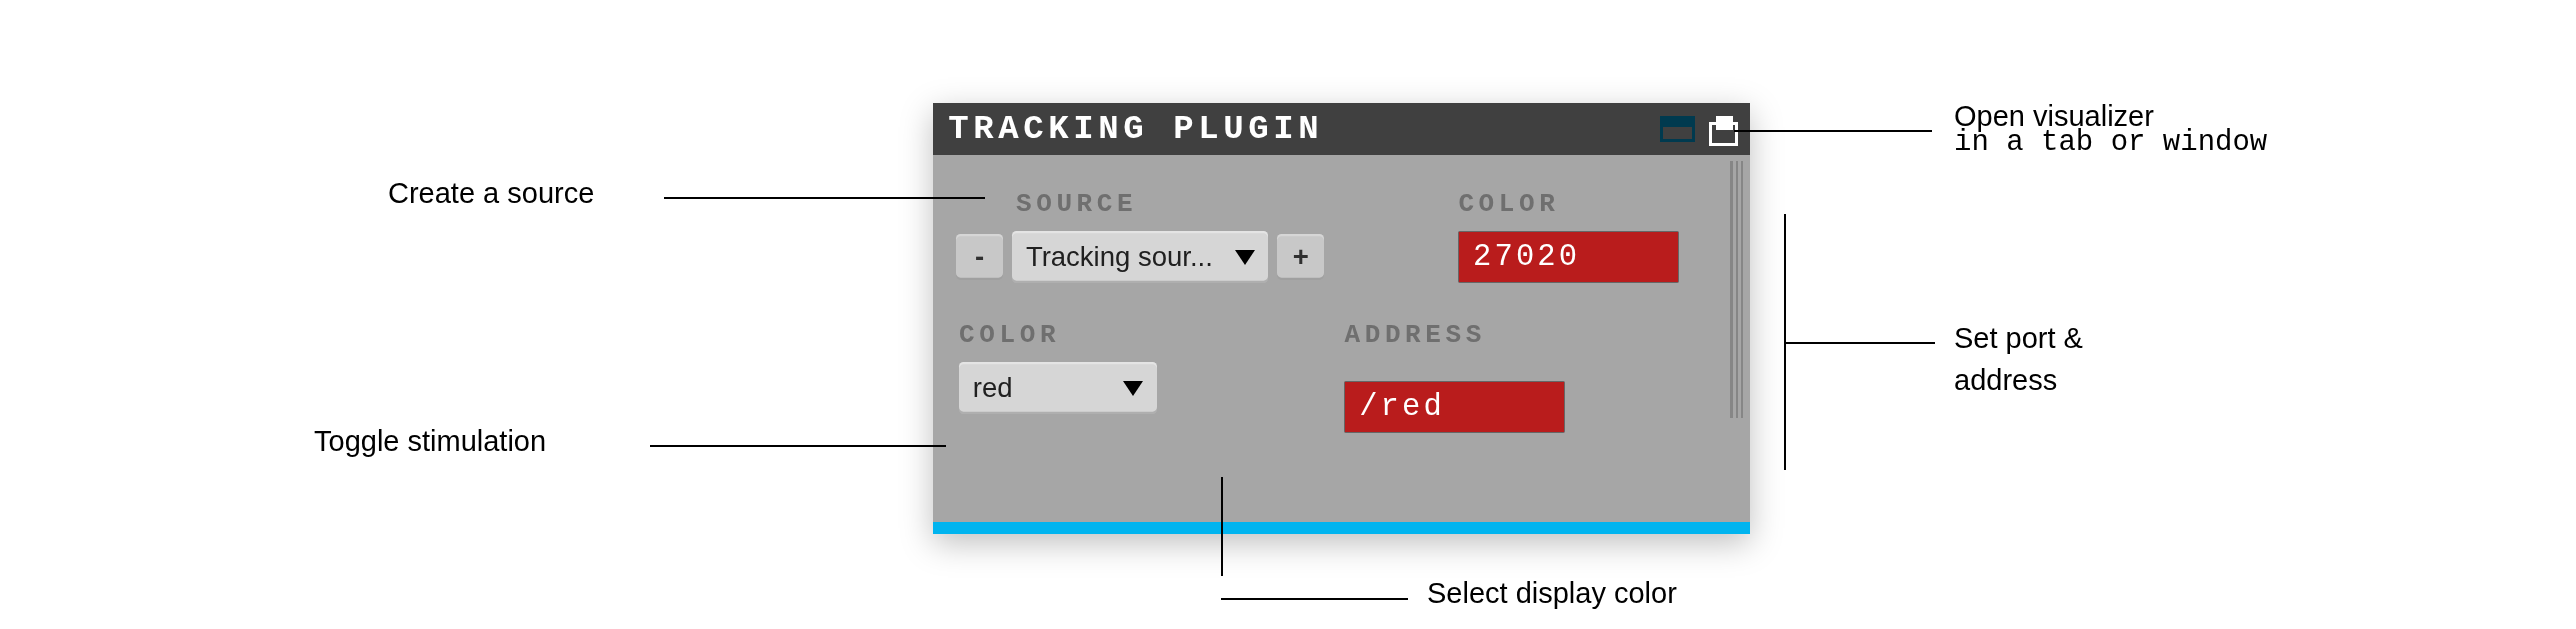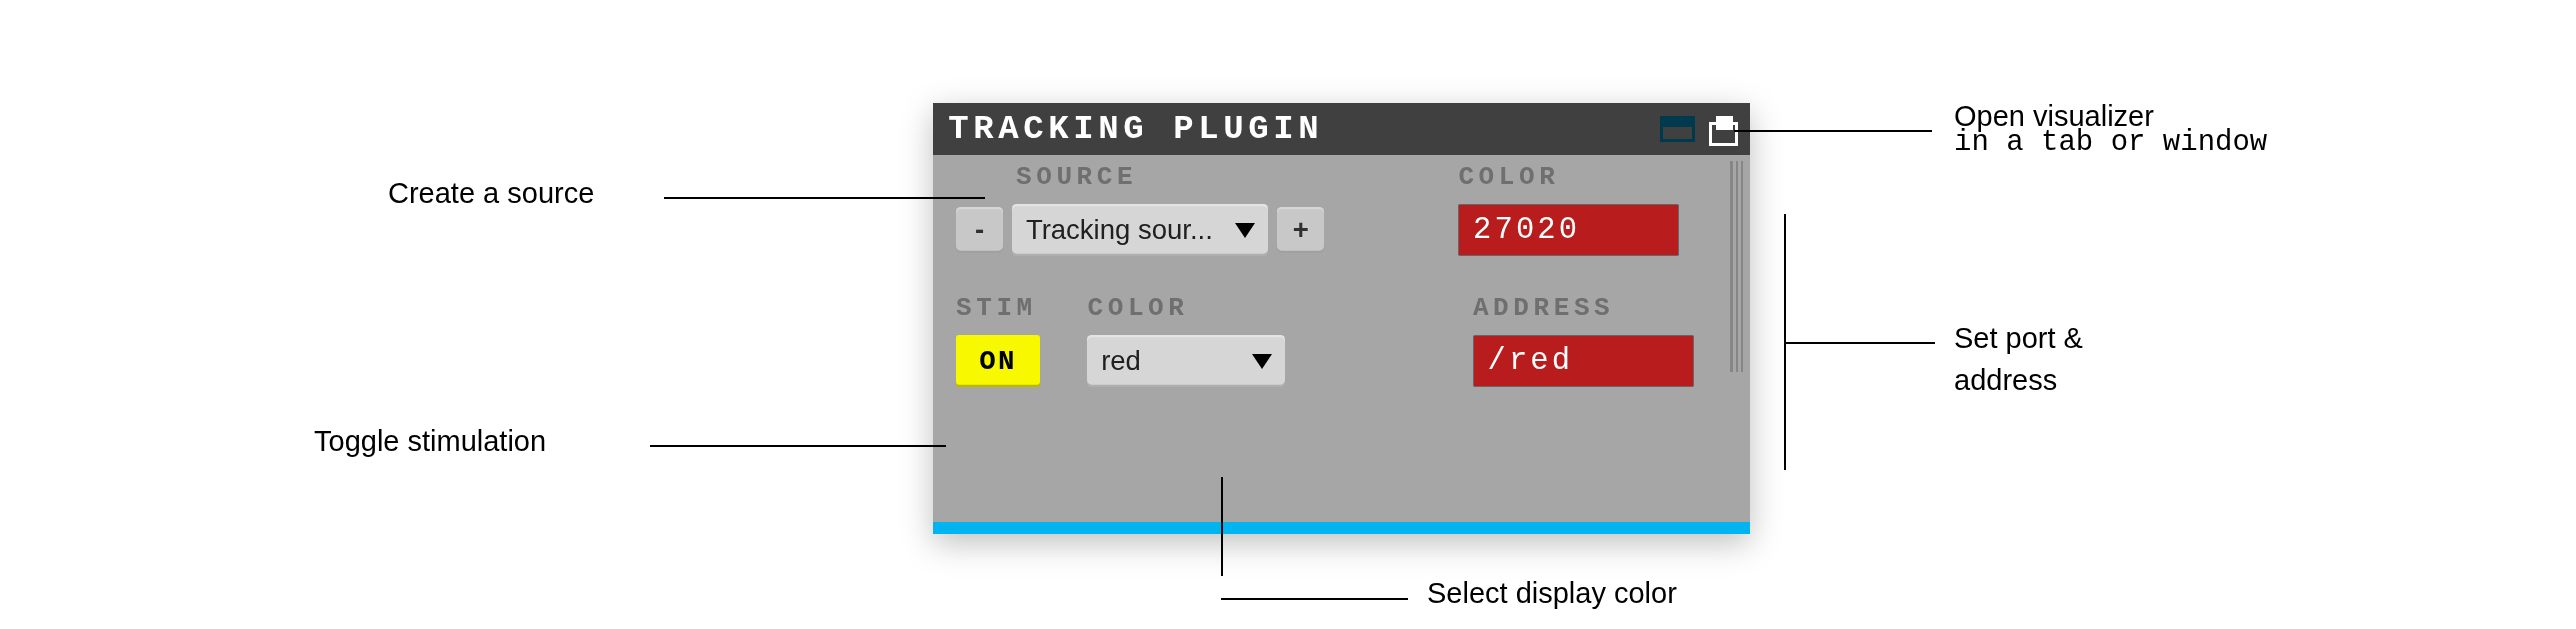"SOURCE" .panel-body { padding: 7px 23px 0 23px -> 34px 23px 0 23px }
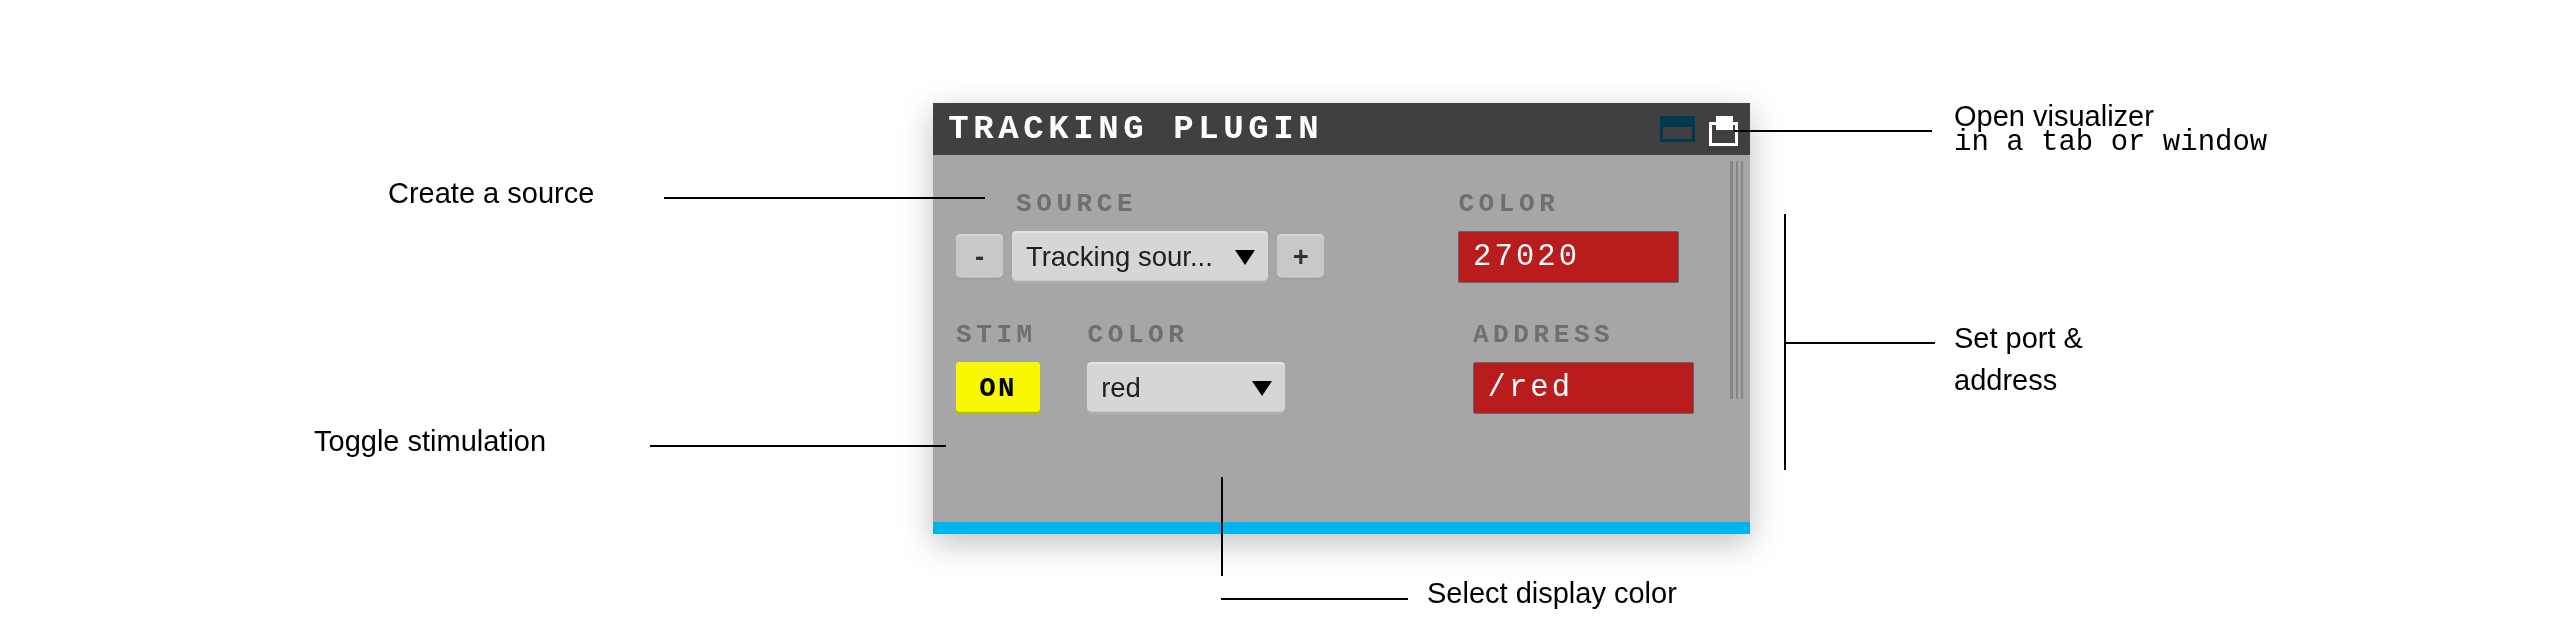"STIM" div.col { html: <div> <div>STIM</div> <button>ON</button> </div> -> none }
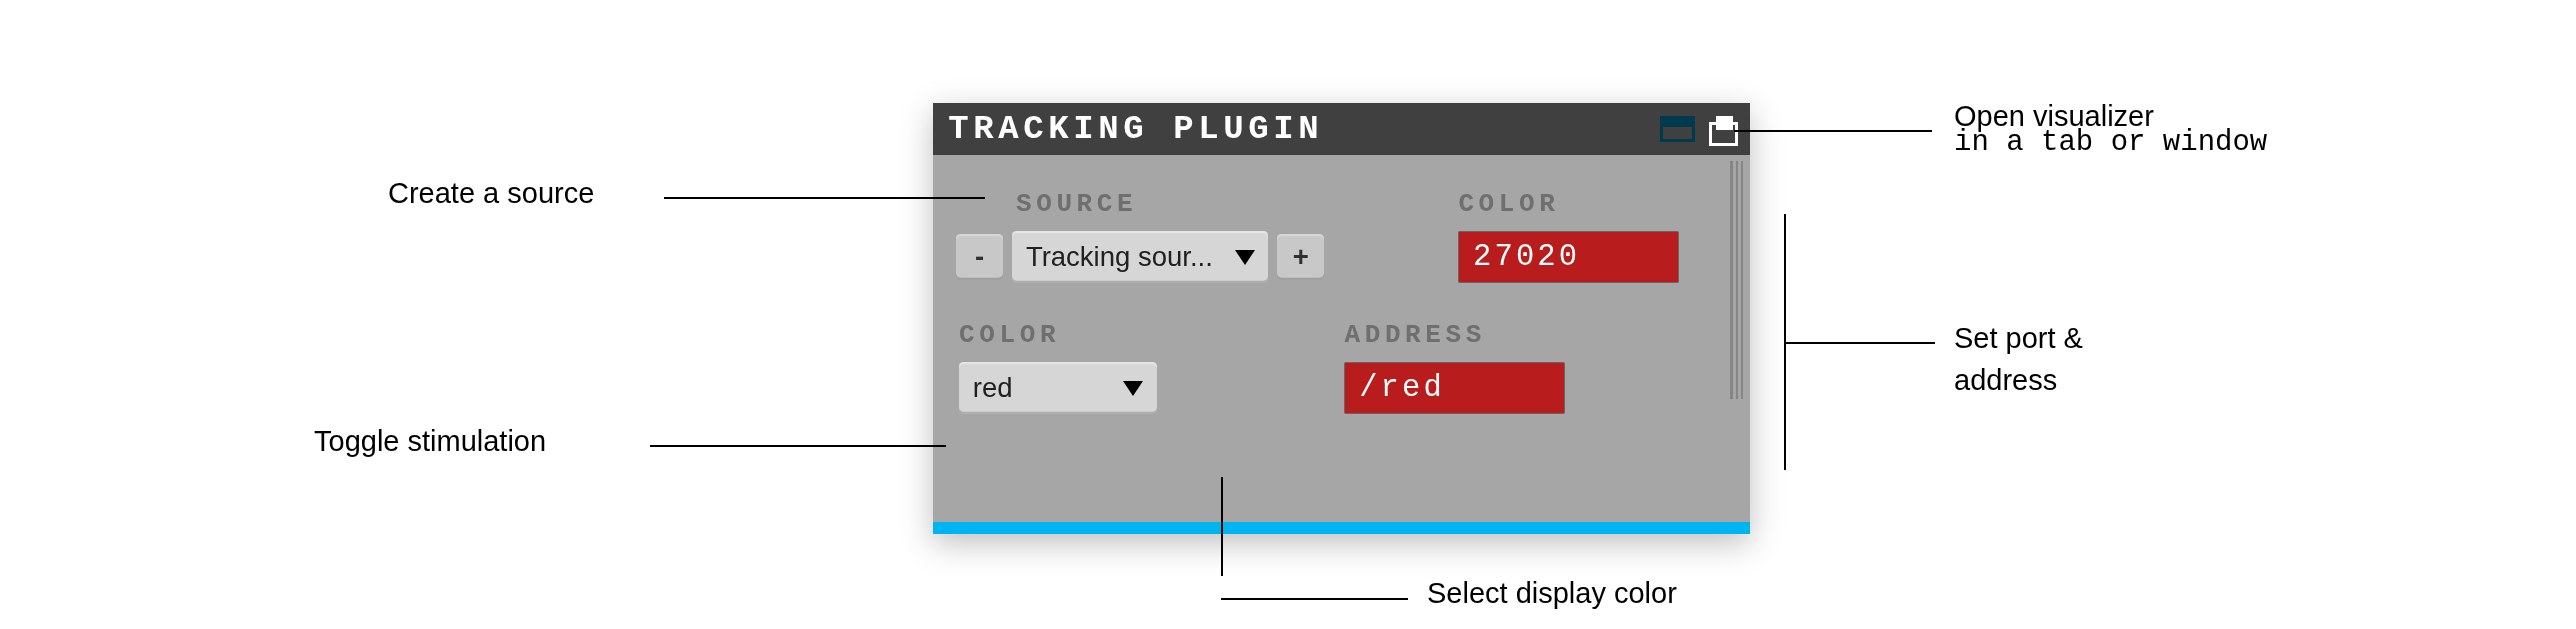"/red" .tf-addr { margin-top: none -> 19px }
